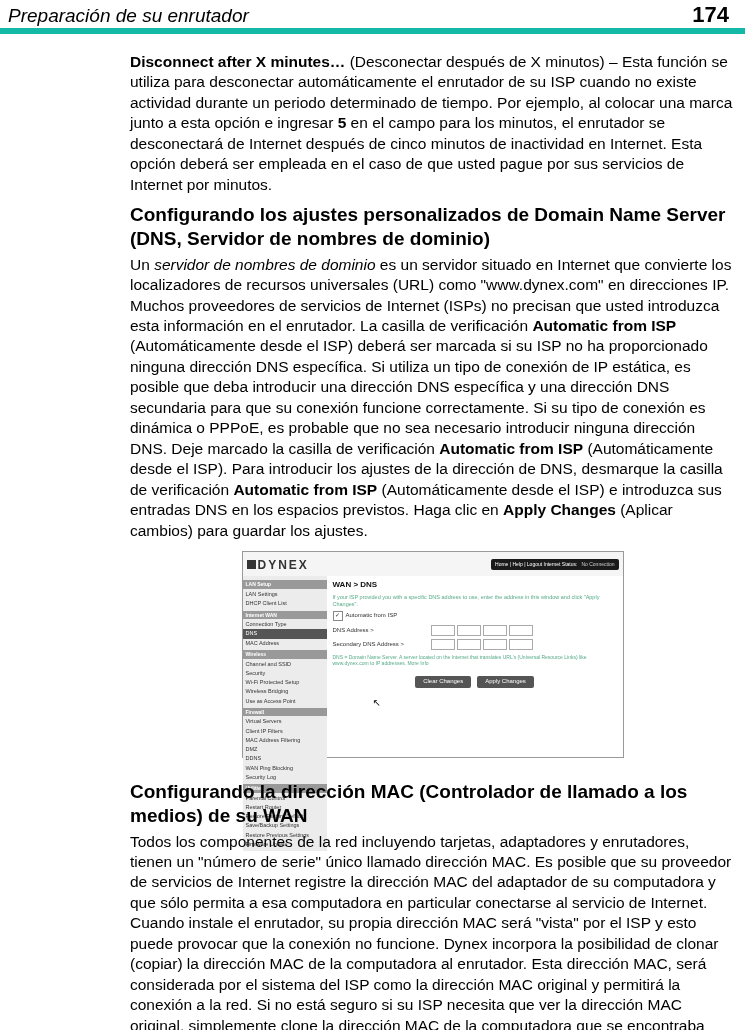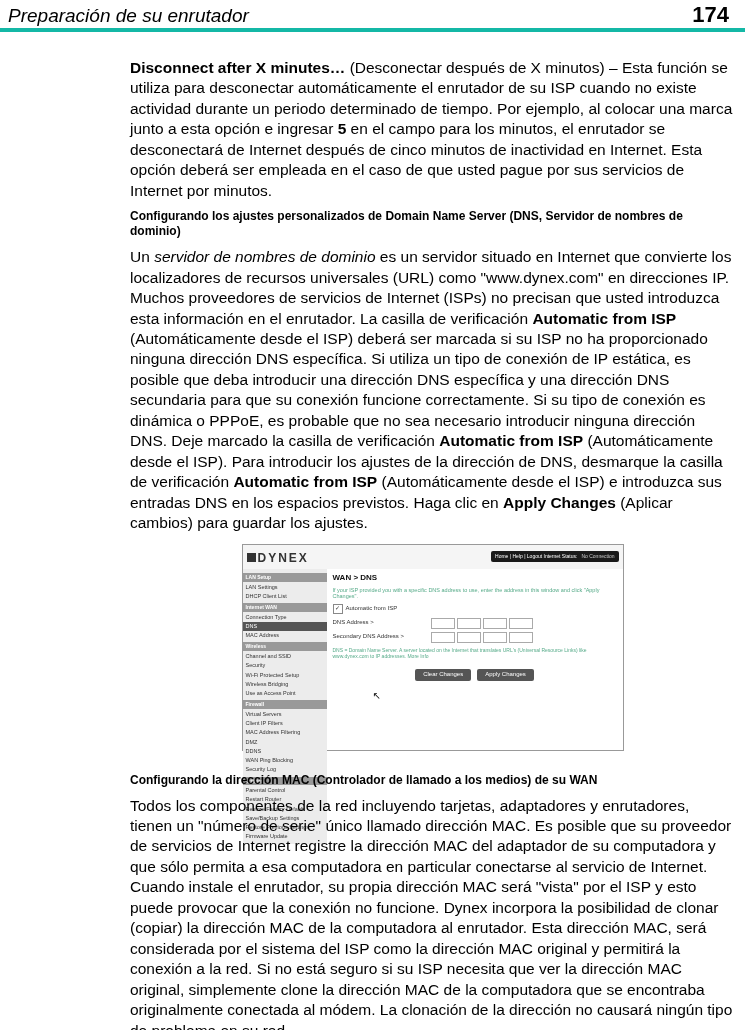"Preparación de su enrutador" .header { border-bottom: 4px solid #14b8a6 -> 6px solid #14b8a6 }
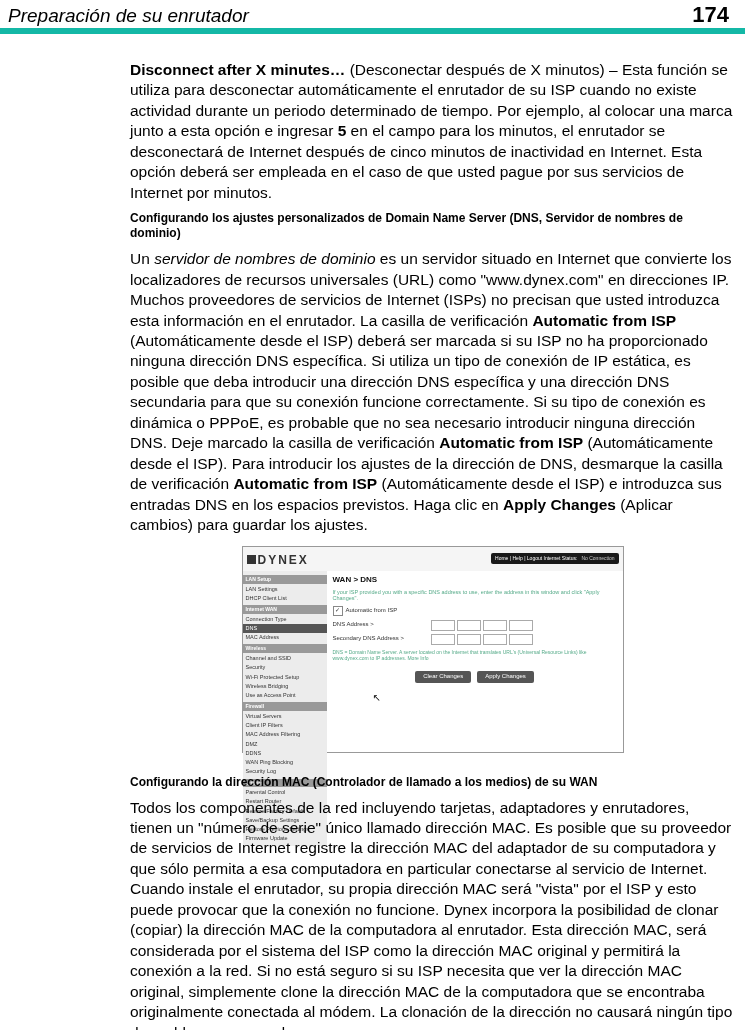"Disconnect after X minutes… (Desconectar" .para { margin: 8px 0 6px 0 -> 0 0 6px 0 }
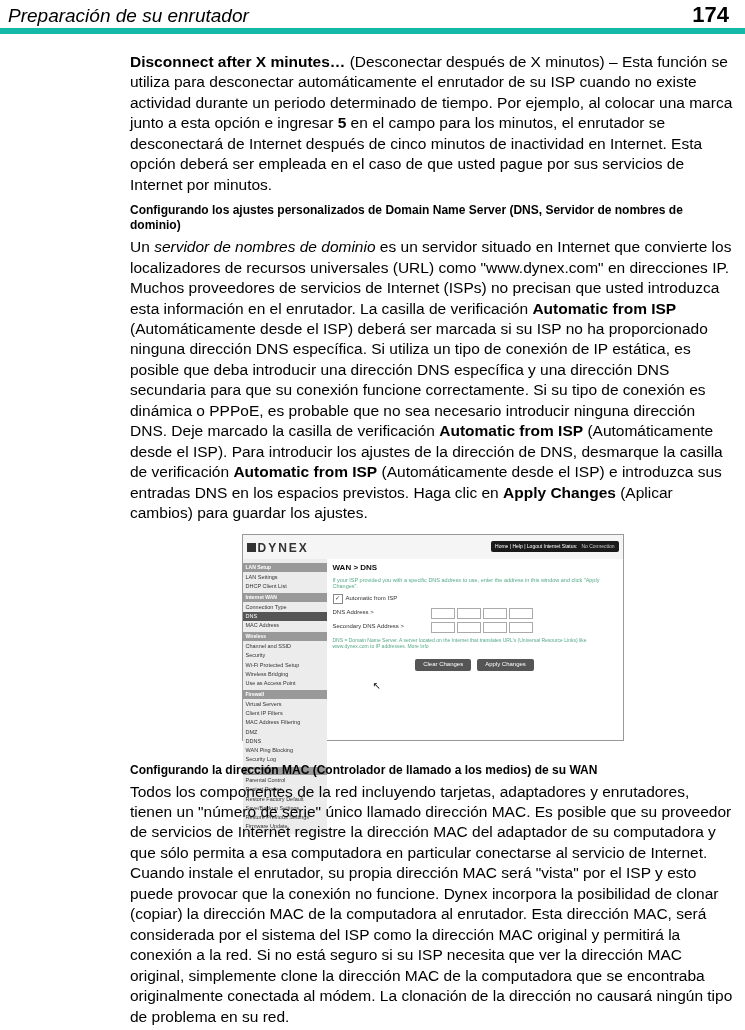"Configurando los ajustes personalizados" .subhead { font-size: 12px -> 19px }
